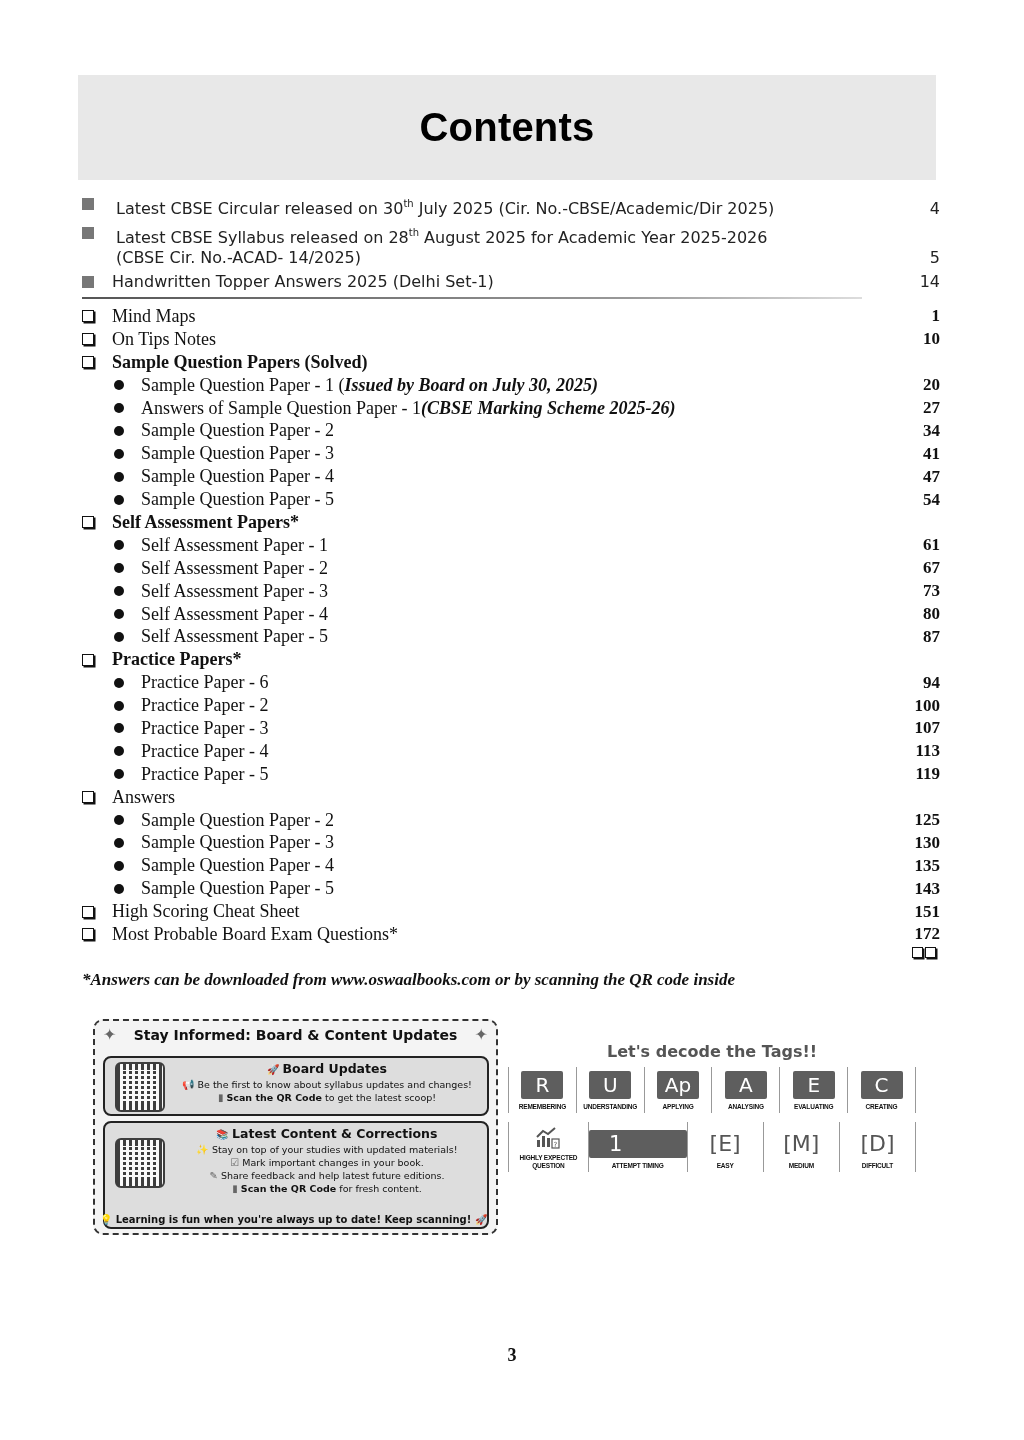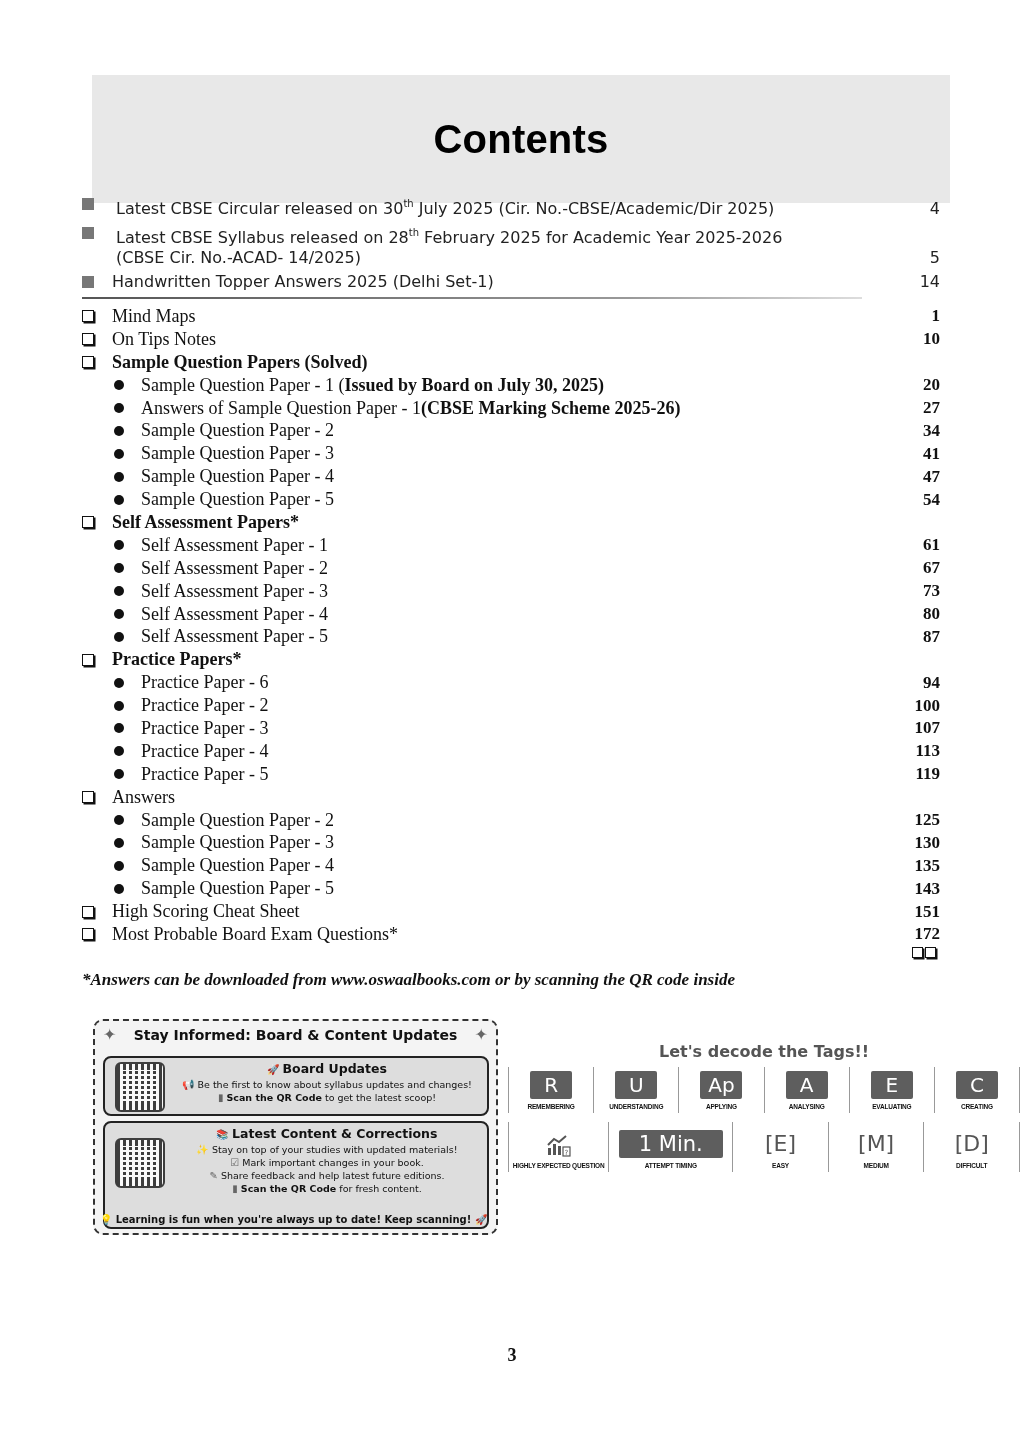"Contents" .title-band { height: 128px -> 105px; left: 92px -> 78px }
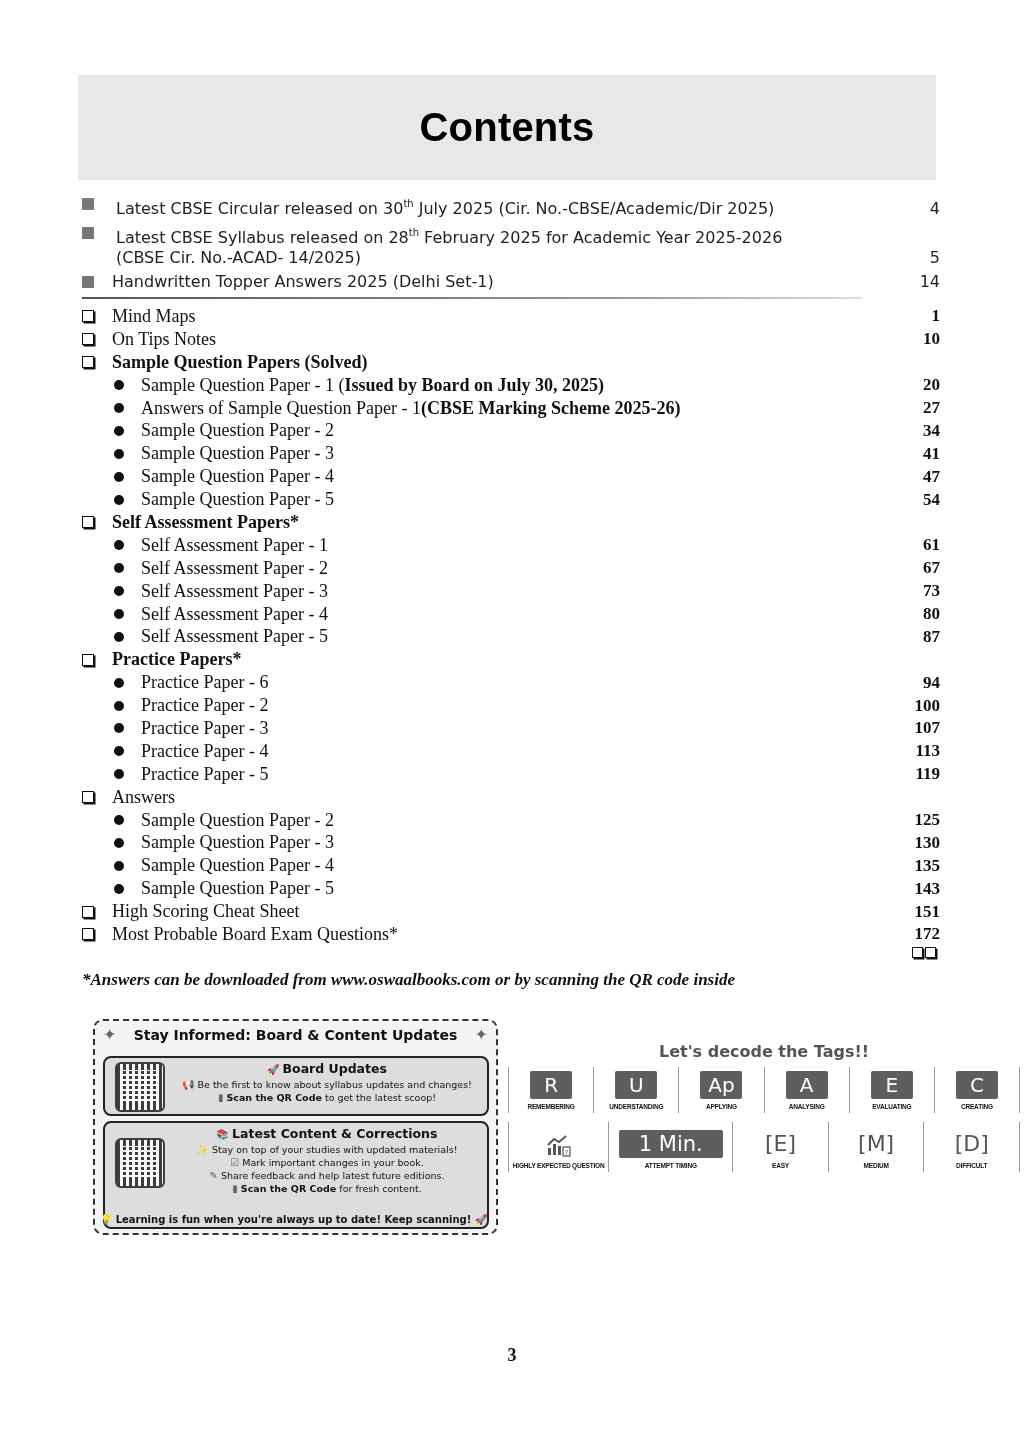"February 2025 for Academic Year" span { text: February -> August }
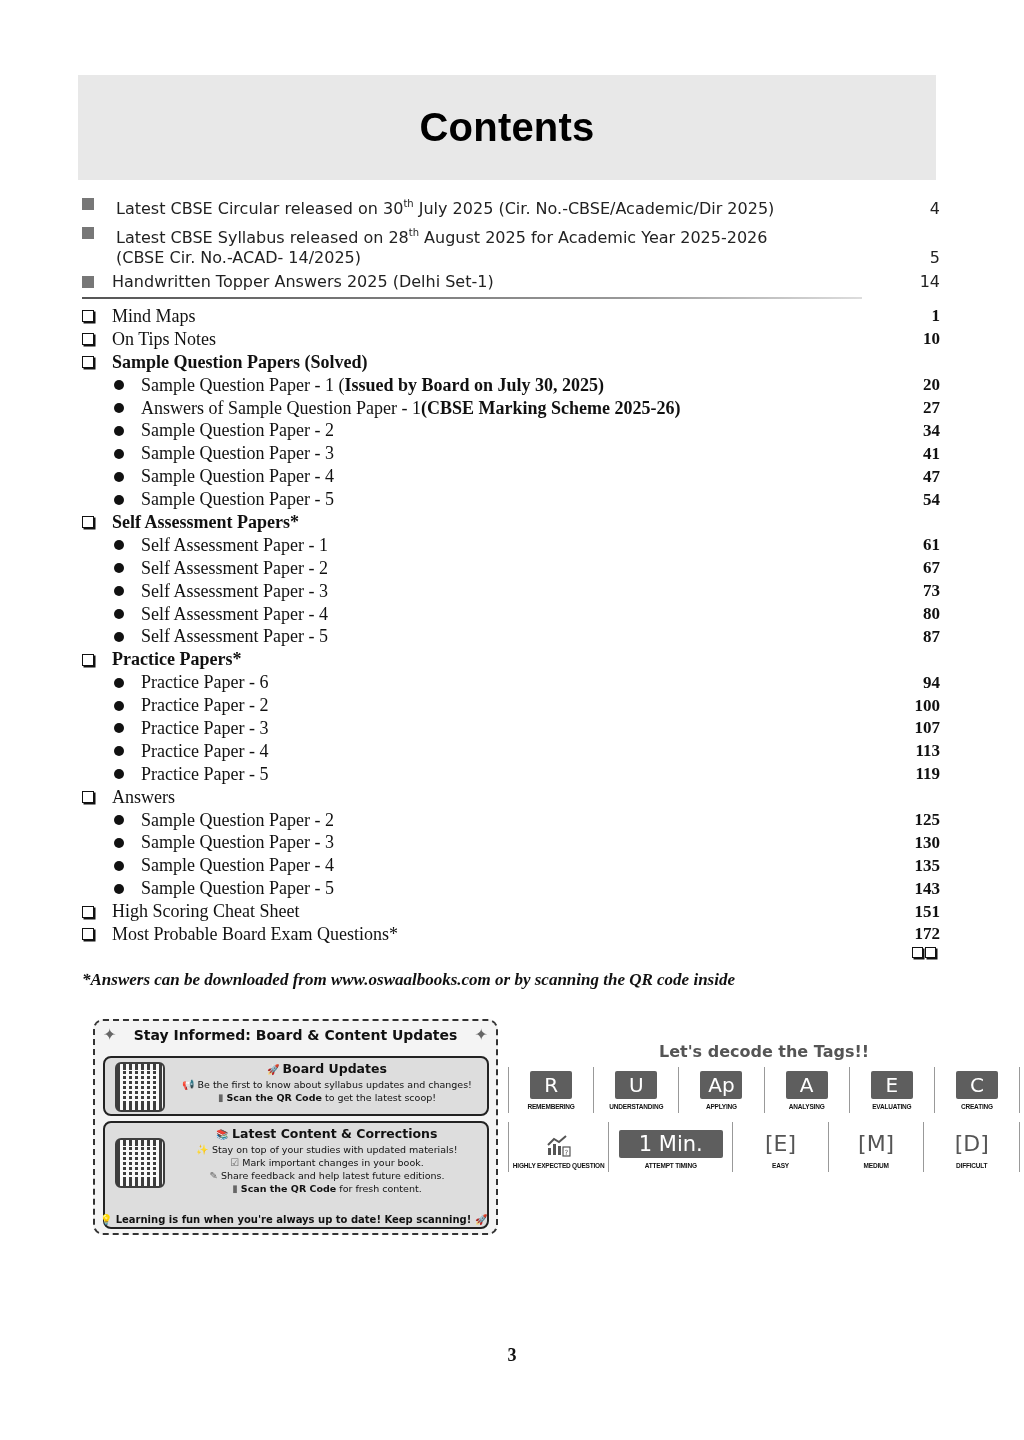"Issued by Board on July" .toc-row .it { font-style: none -> italic }
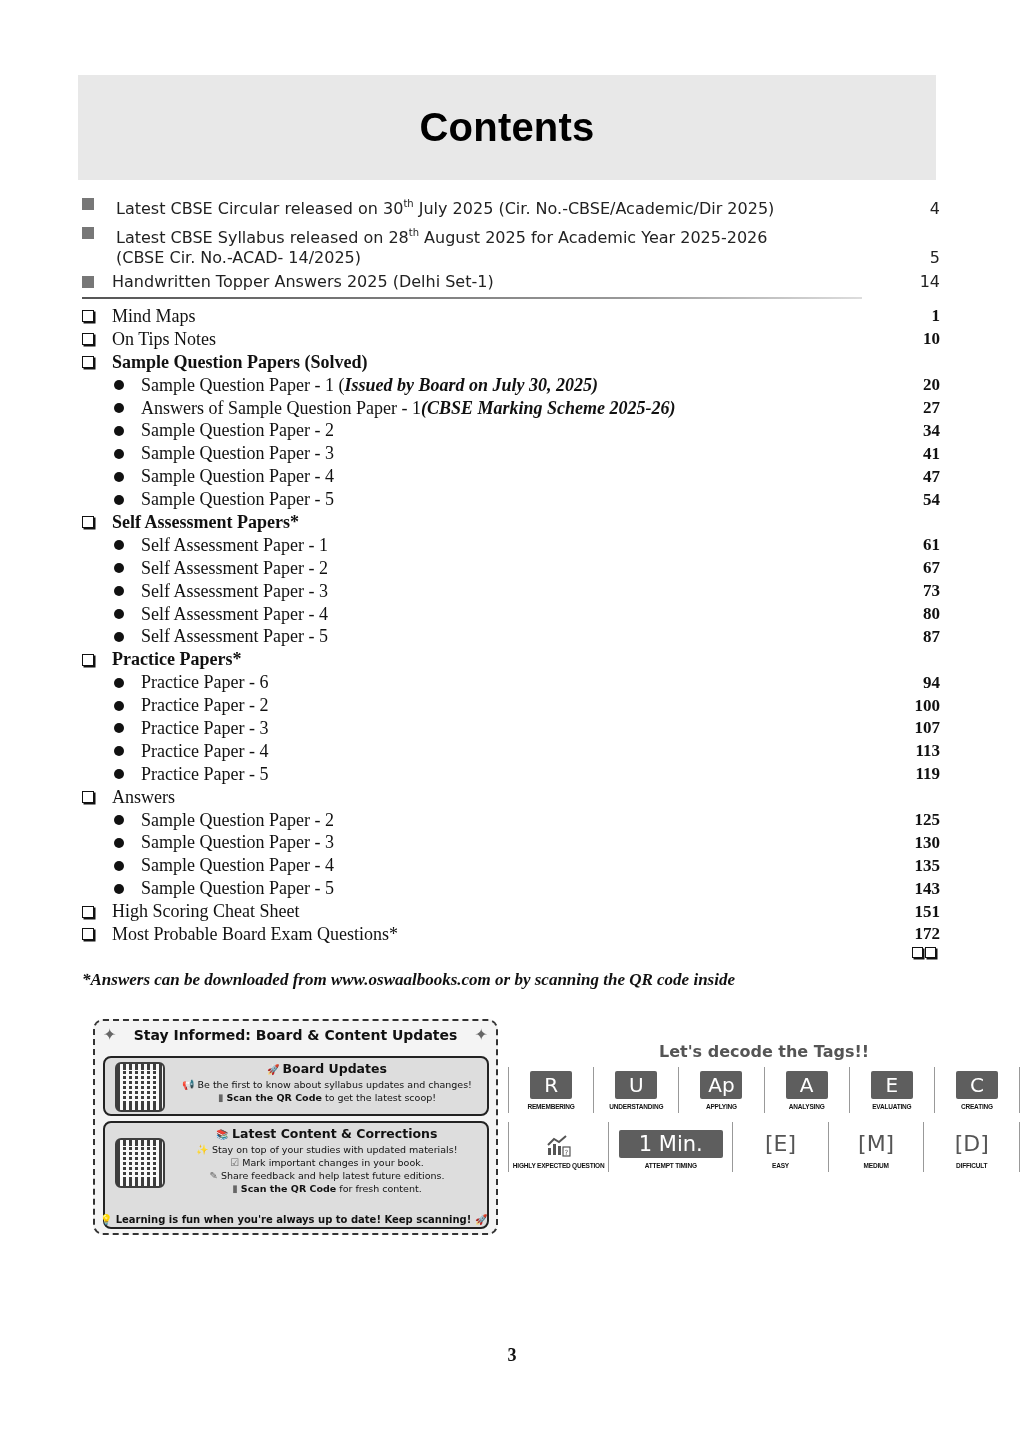"Let's decode the Tags!!" .tags { width: 512px -> 408px }
